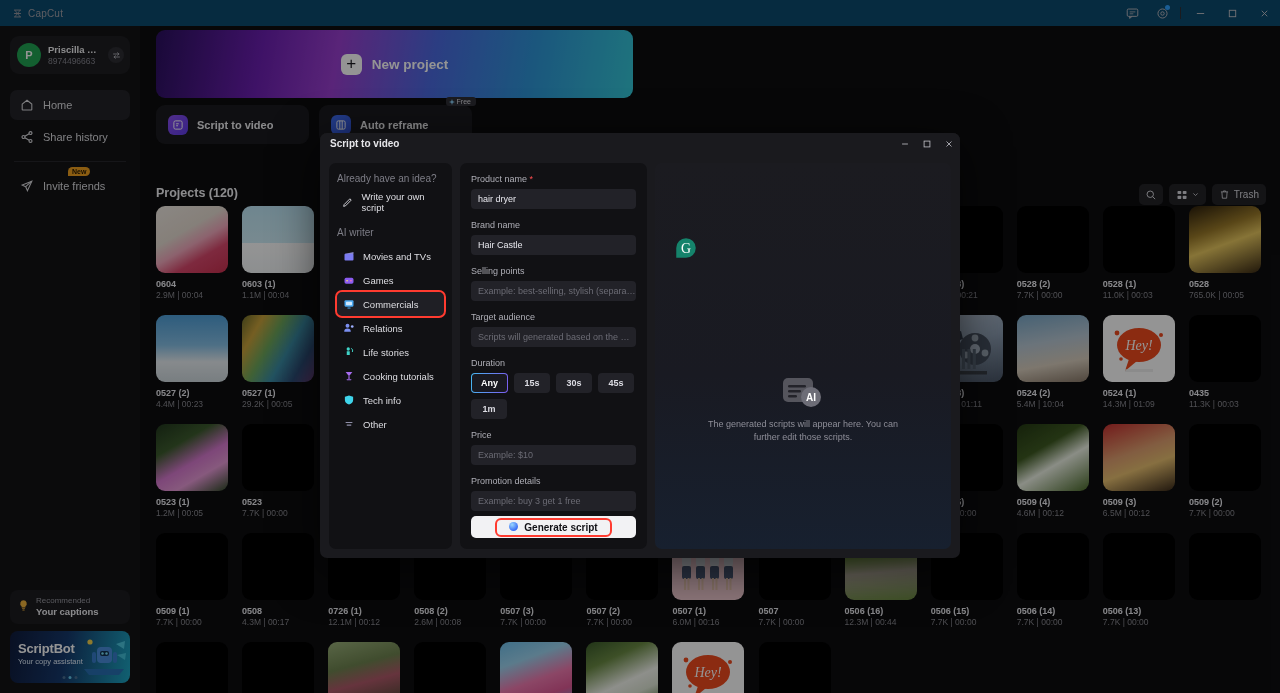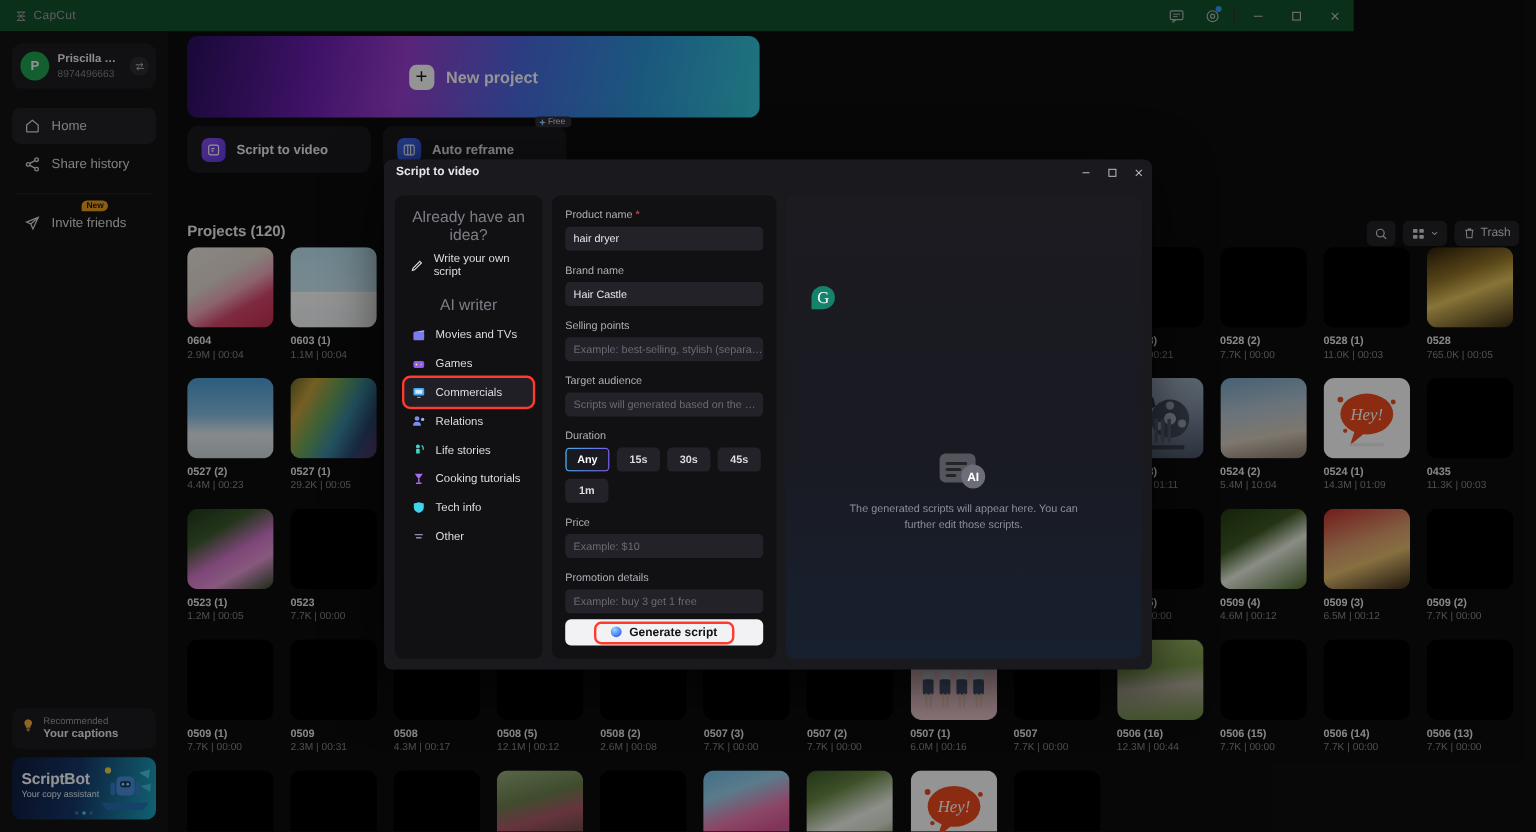"CapCut" .titlebar { background: #14532d -> #0c4a6e; width: 1128px -> 1280px }
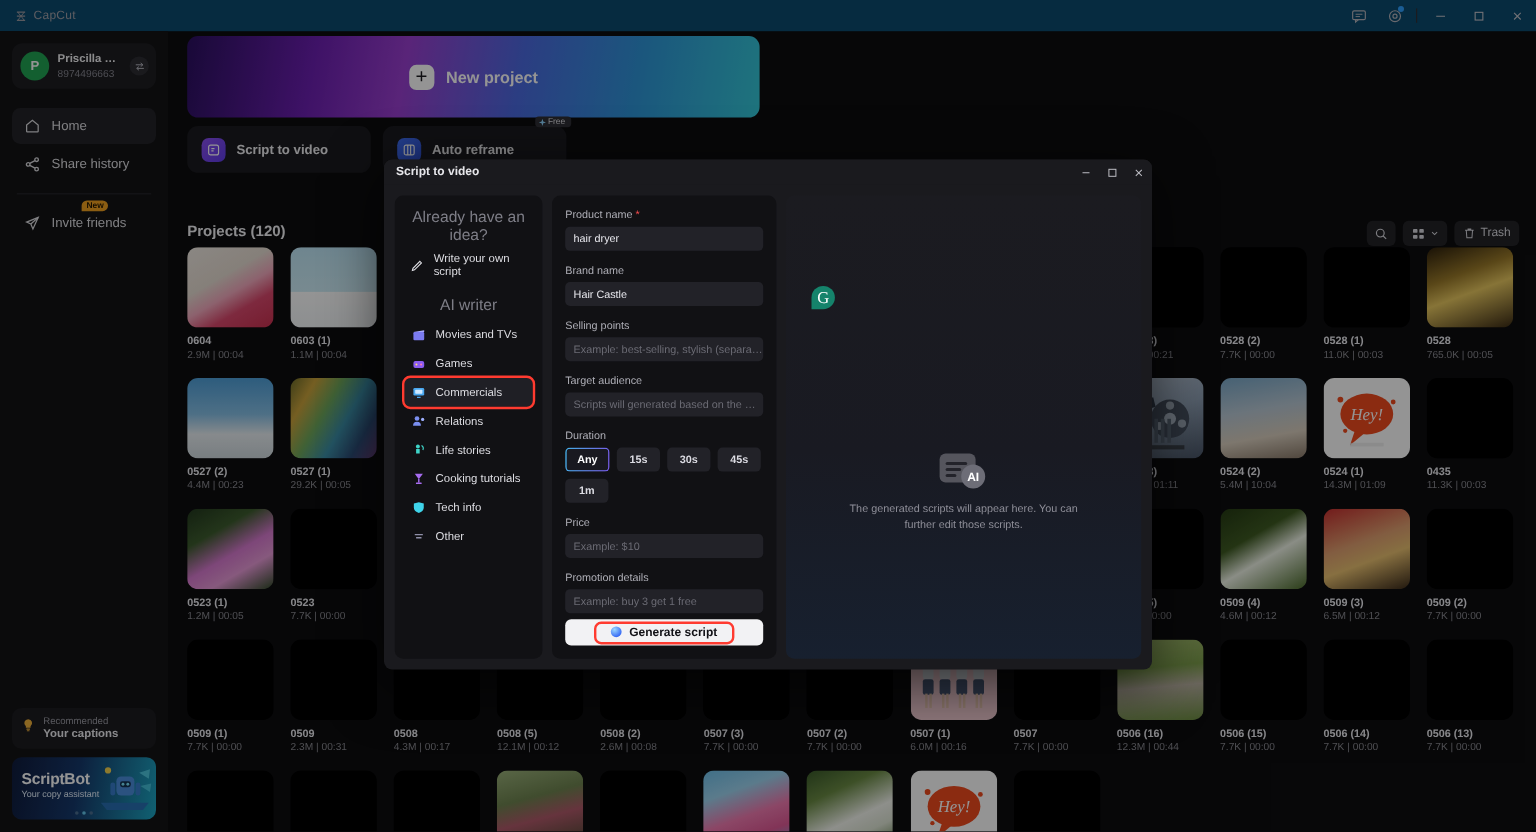"Already have an idea?" .sec-label { font-size: 13px -> 10px; text-align: center -> none }
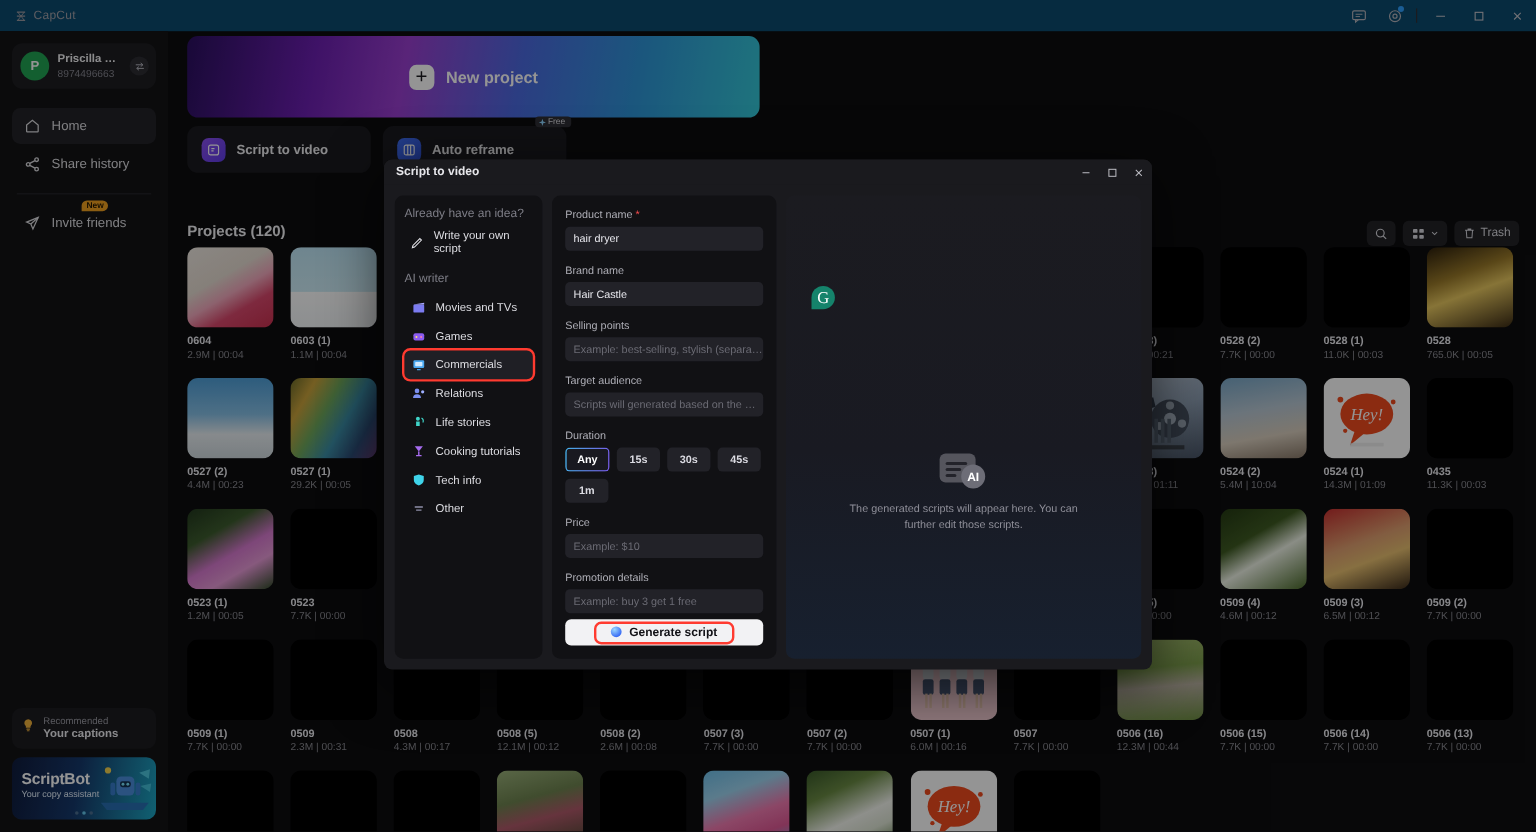"0509" div.card { html: <div> <div></div> <div>0509</div> <div>2.3M | 00:31</div> </div> -> none }
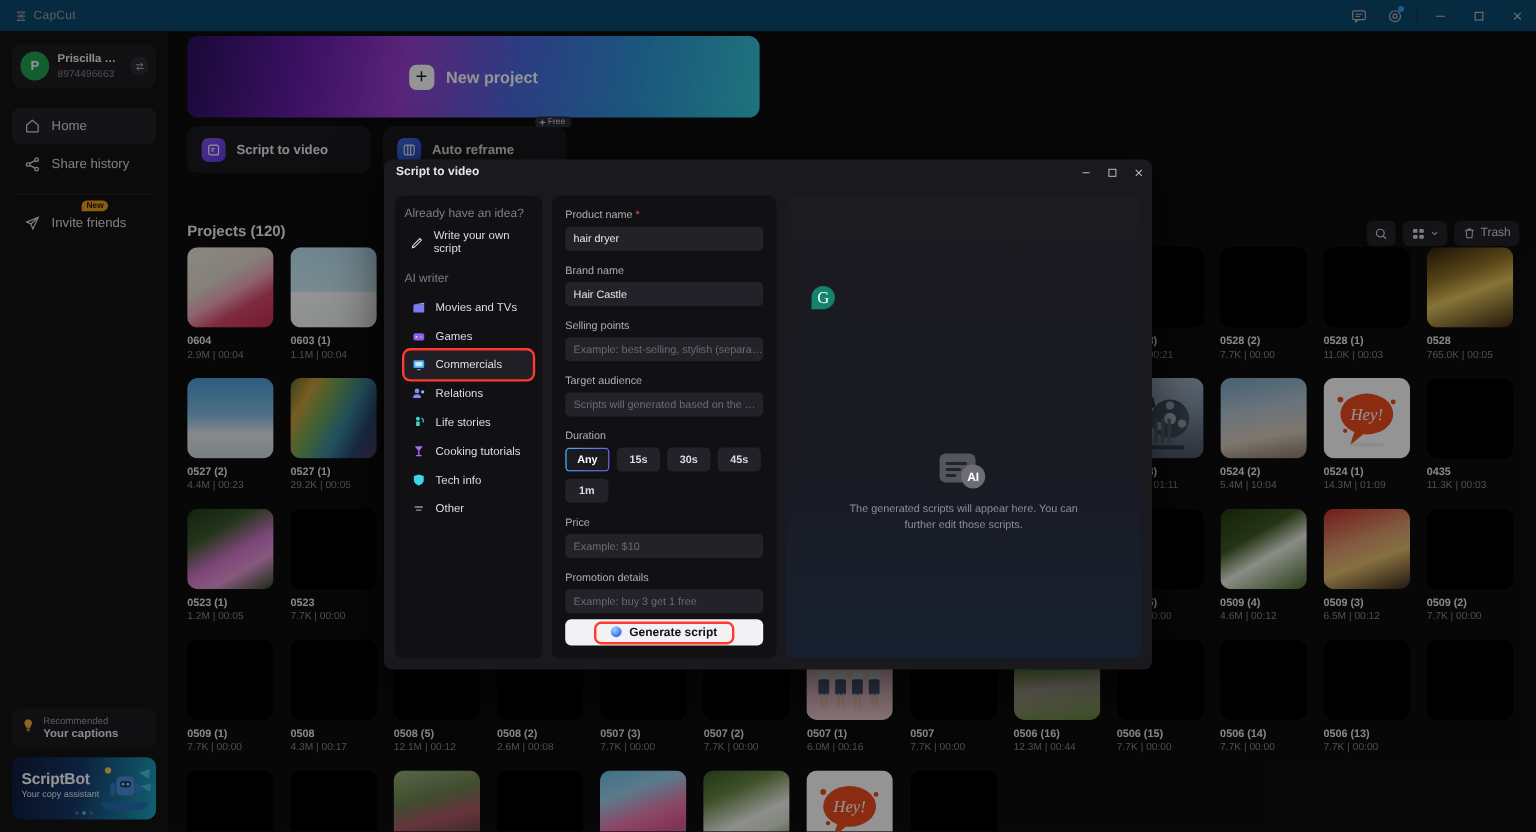"0508 (5)" div.c-name { text: 0508 (5 -> 0726 (1 }
